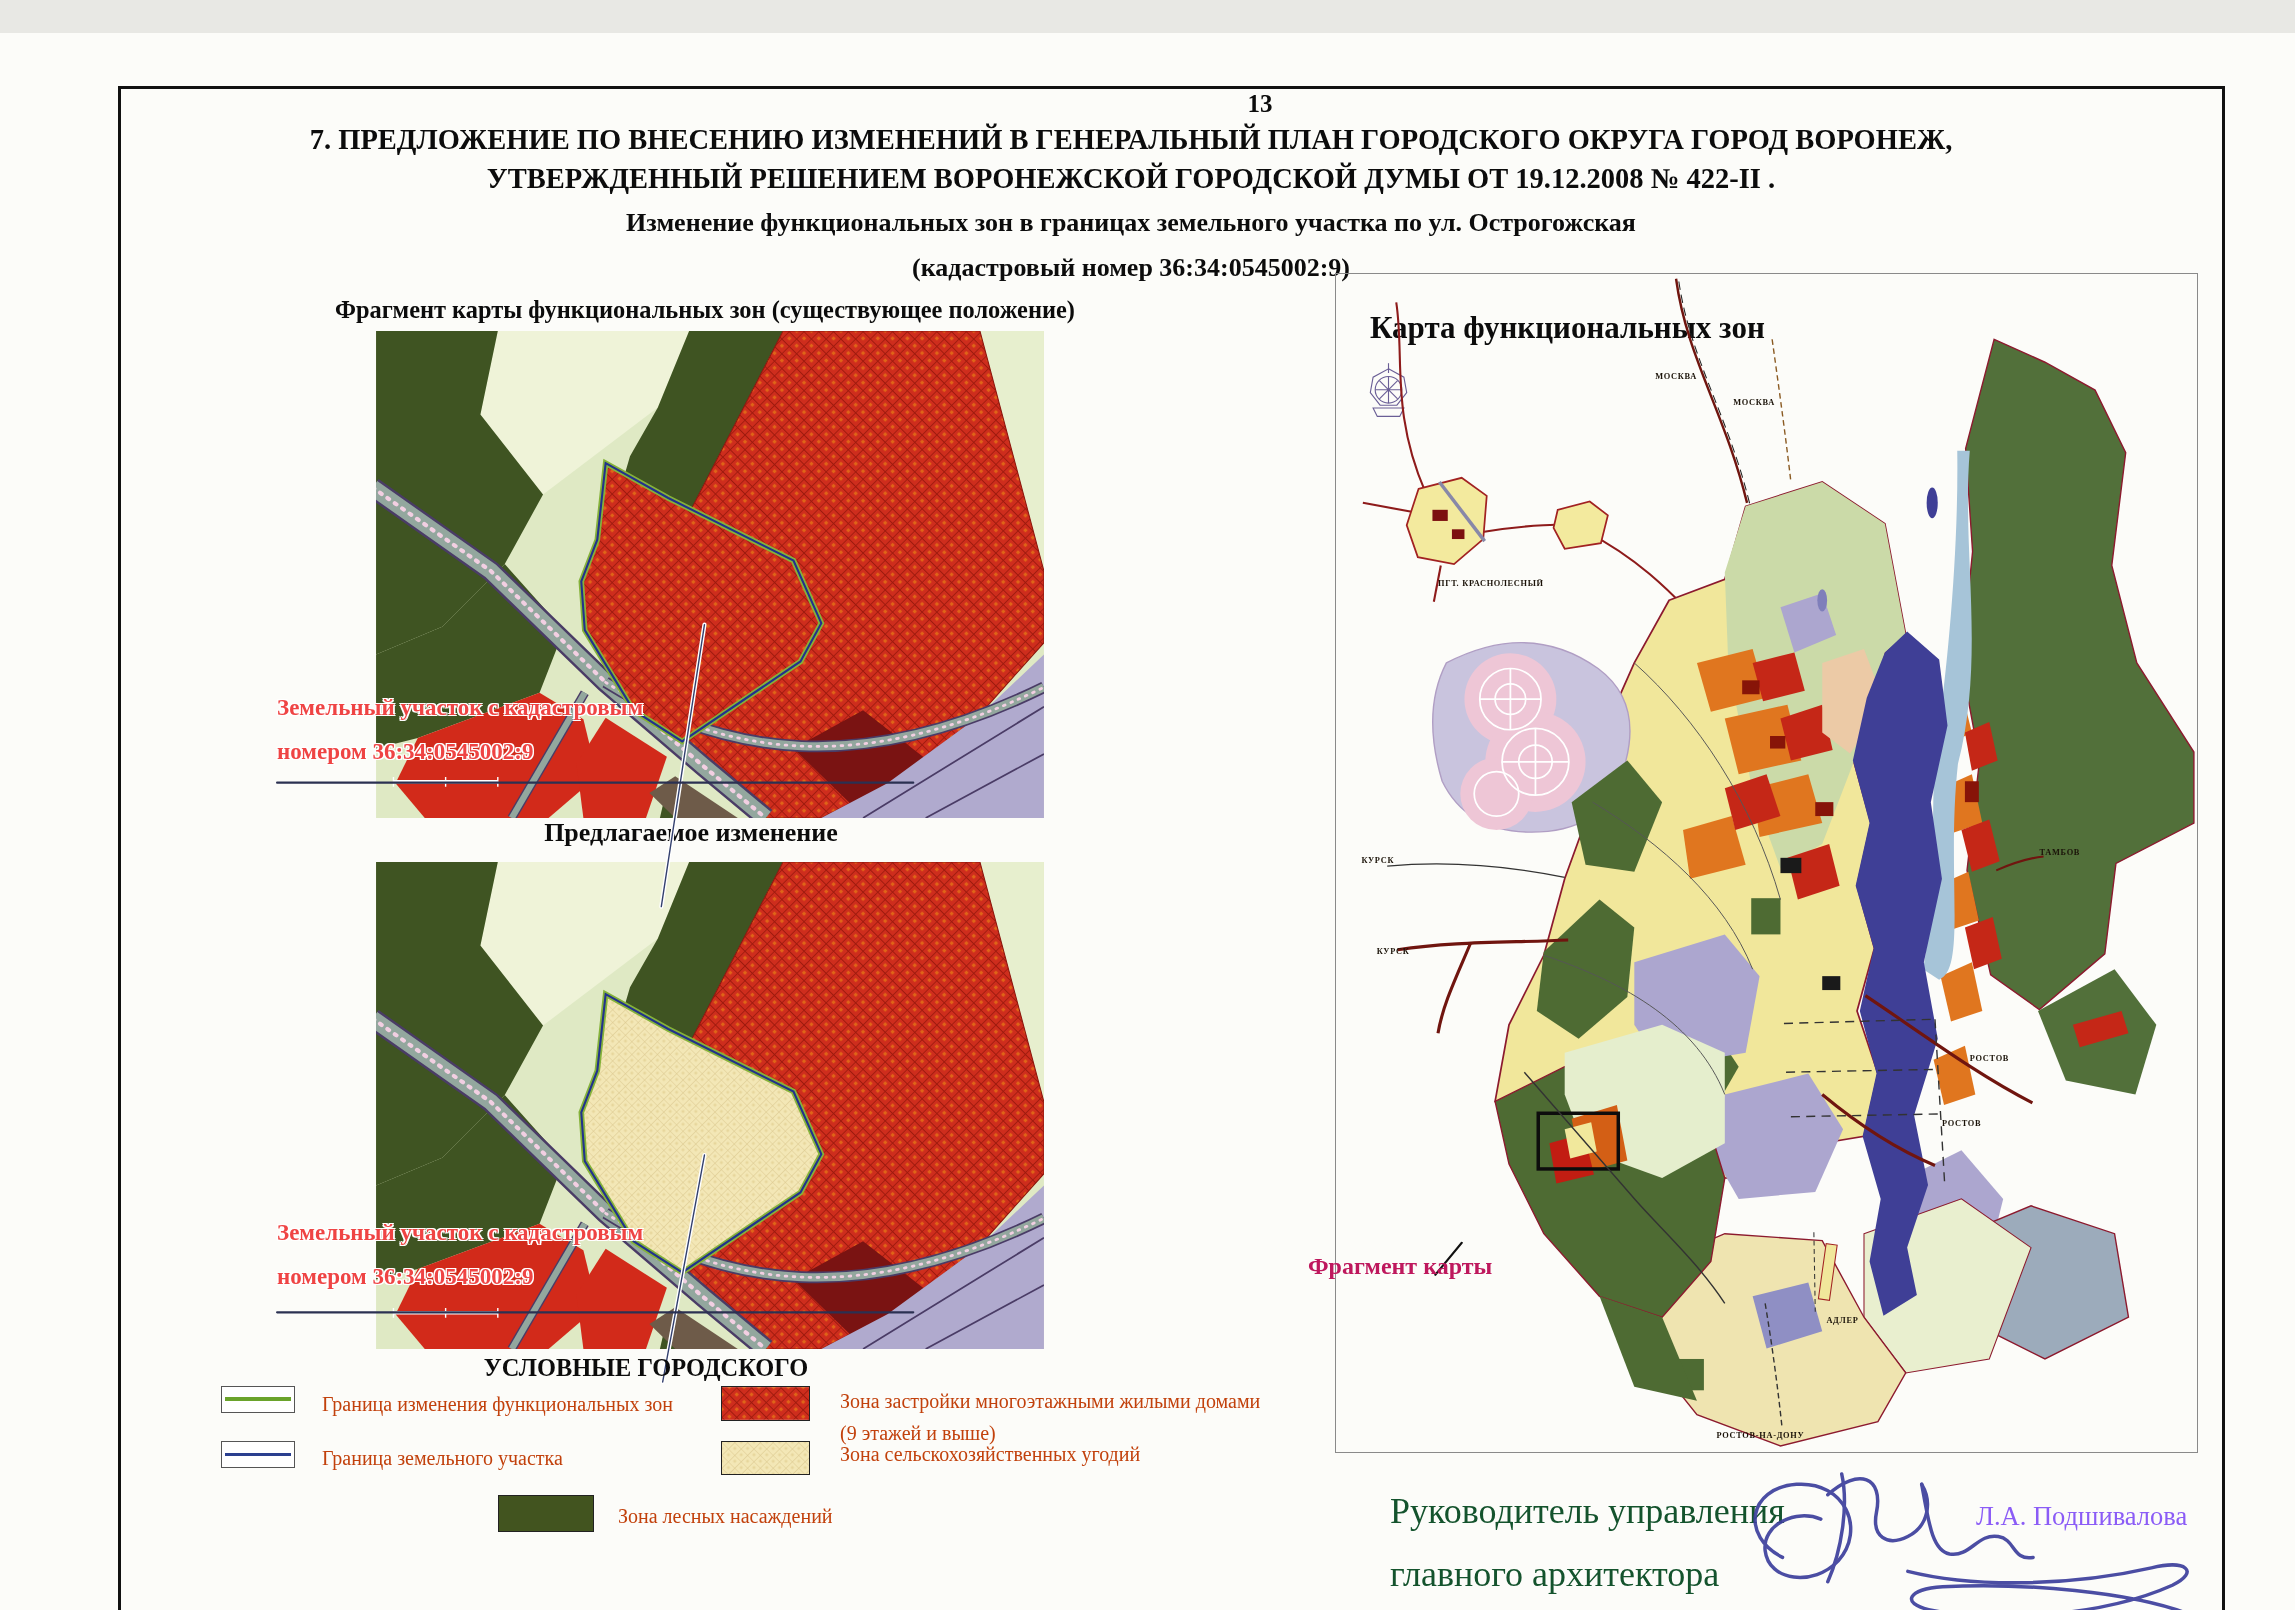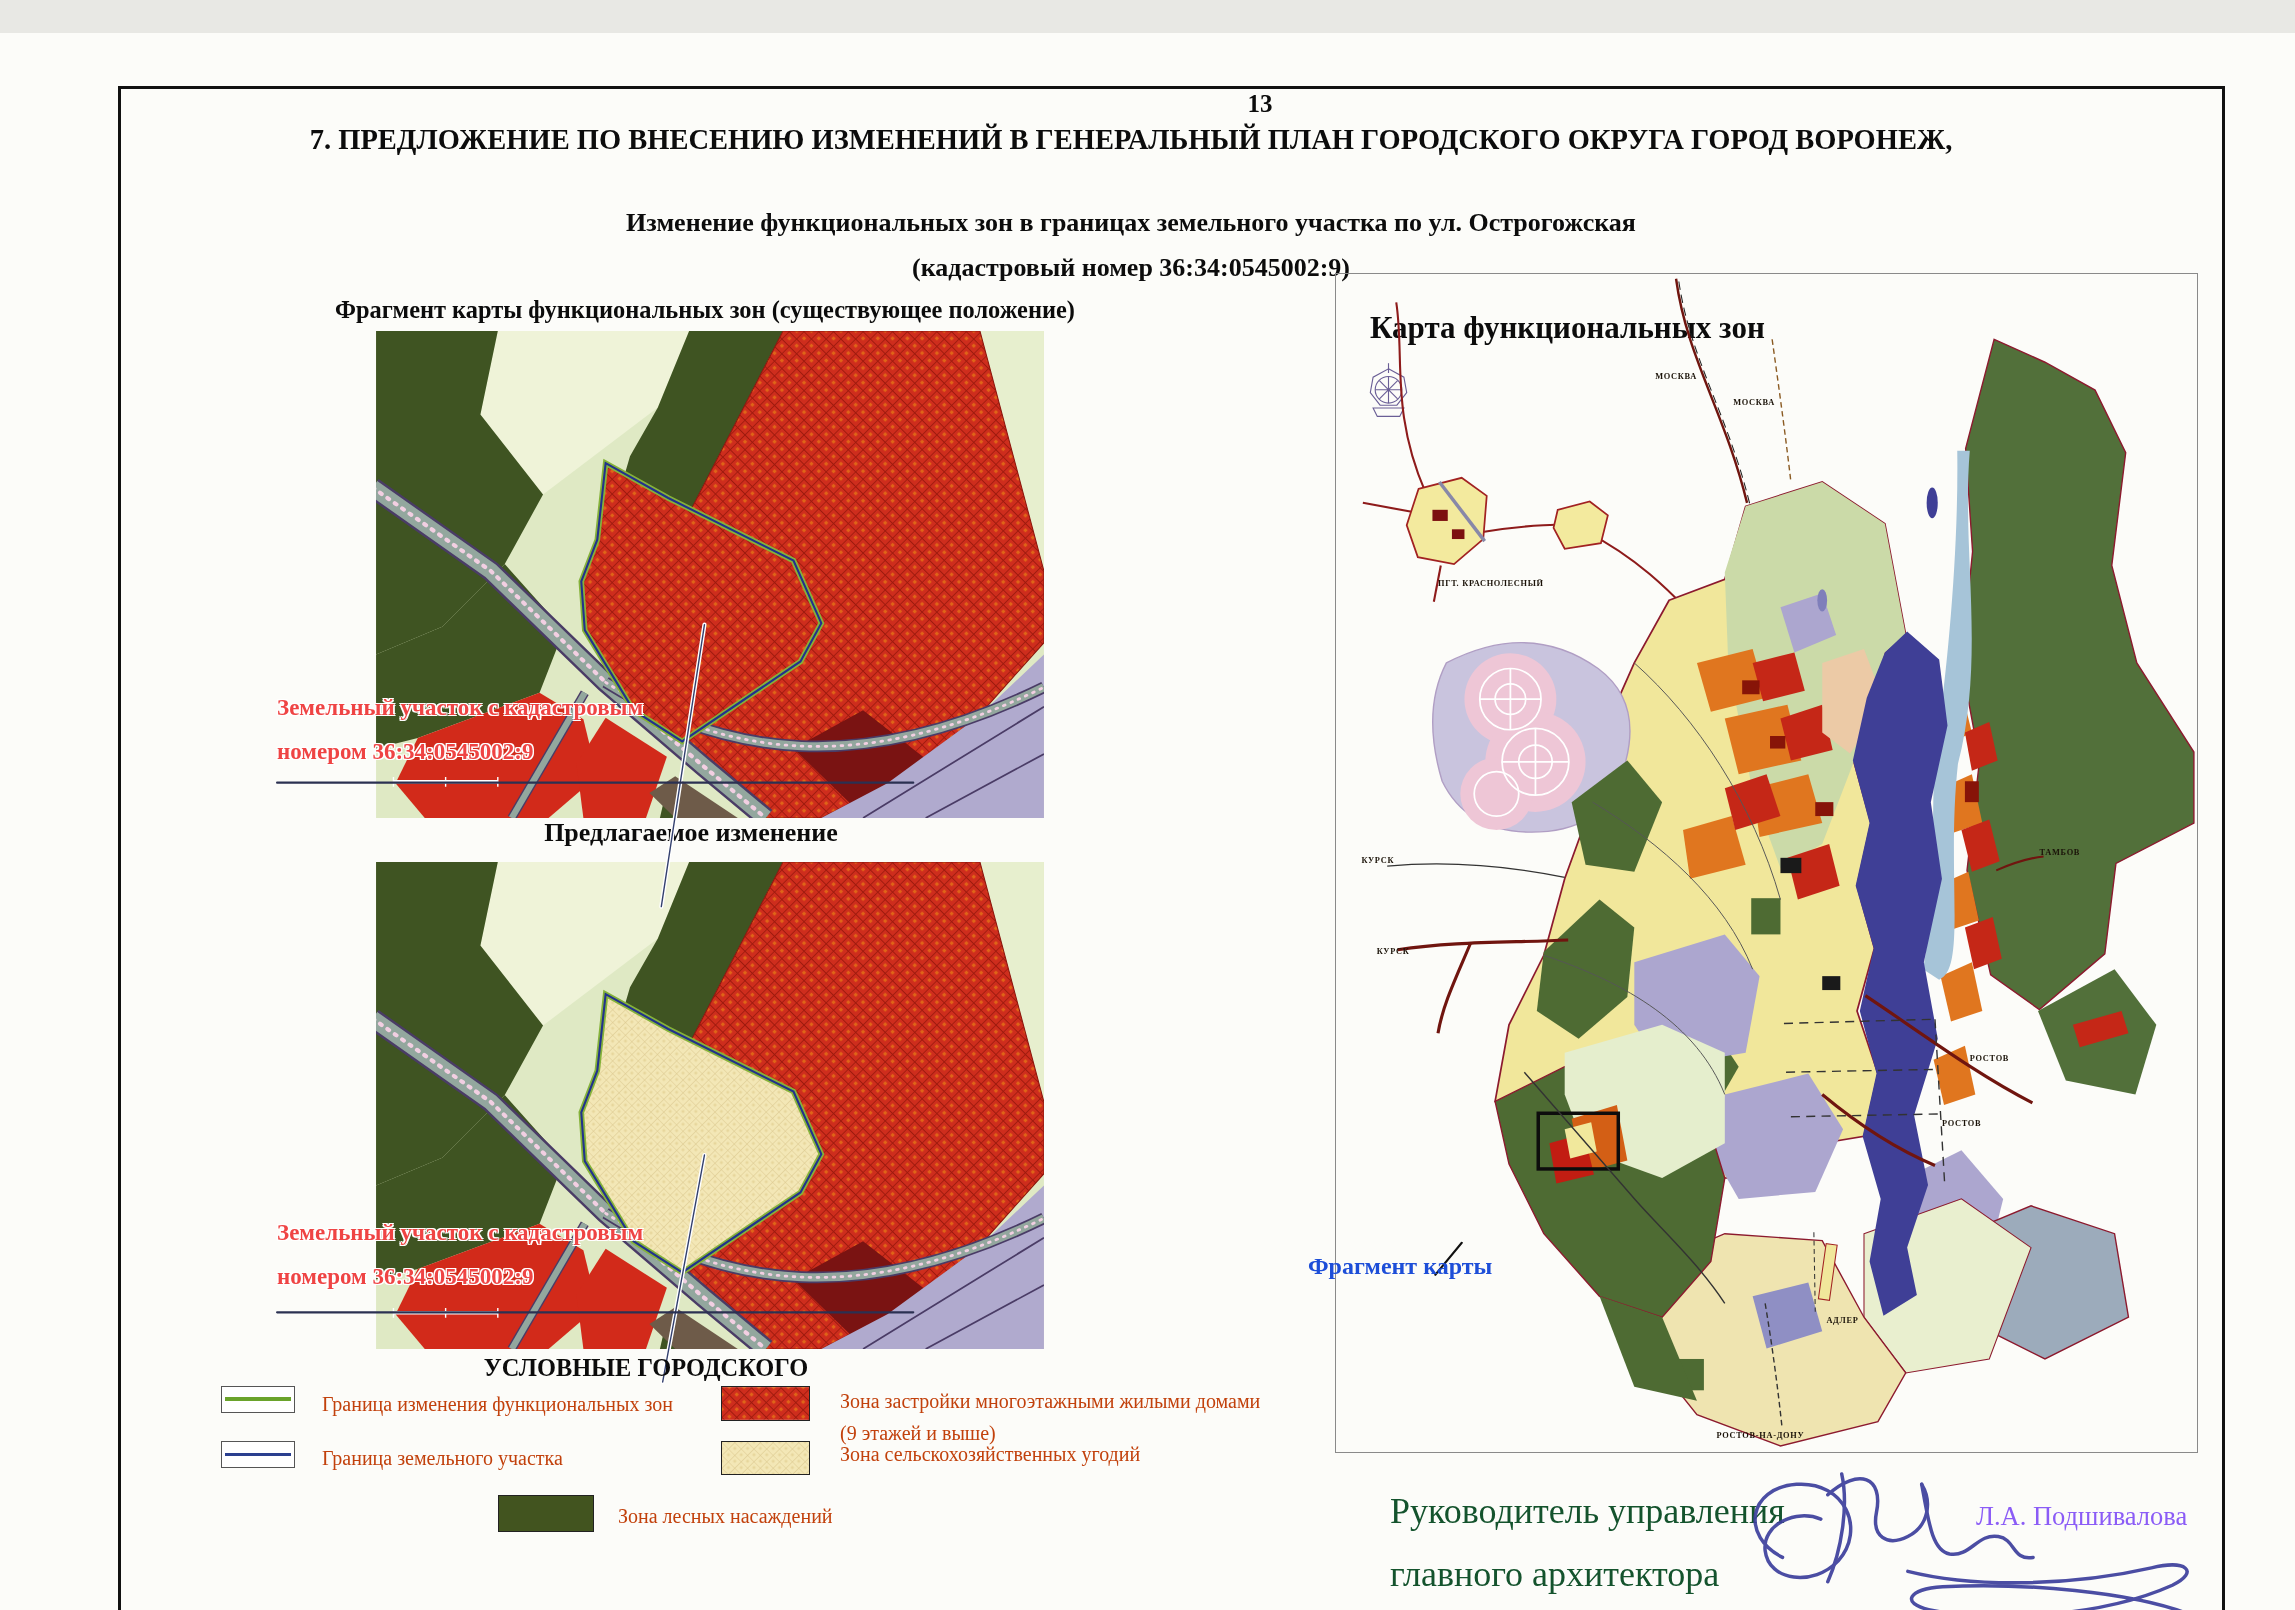"УТВЕРЖДЕННЫЙ РЕШЕНИЕМ ВОРОНЕЖСКОЙ" div.abs { html: none -> <div>УТВЕРЖДЕННЫЙ РЕШЕНИЕМ ВОРОНЕЖСКОЙ ГОРОДСКОЙ ДУМЫ ОТ 19.12.2008 № 422-II .</div> }
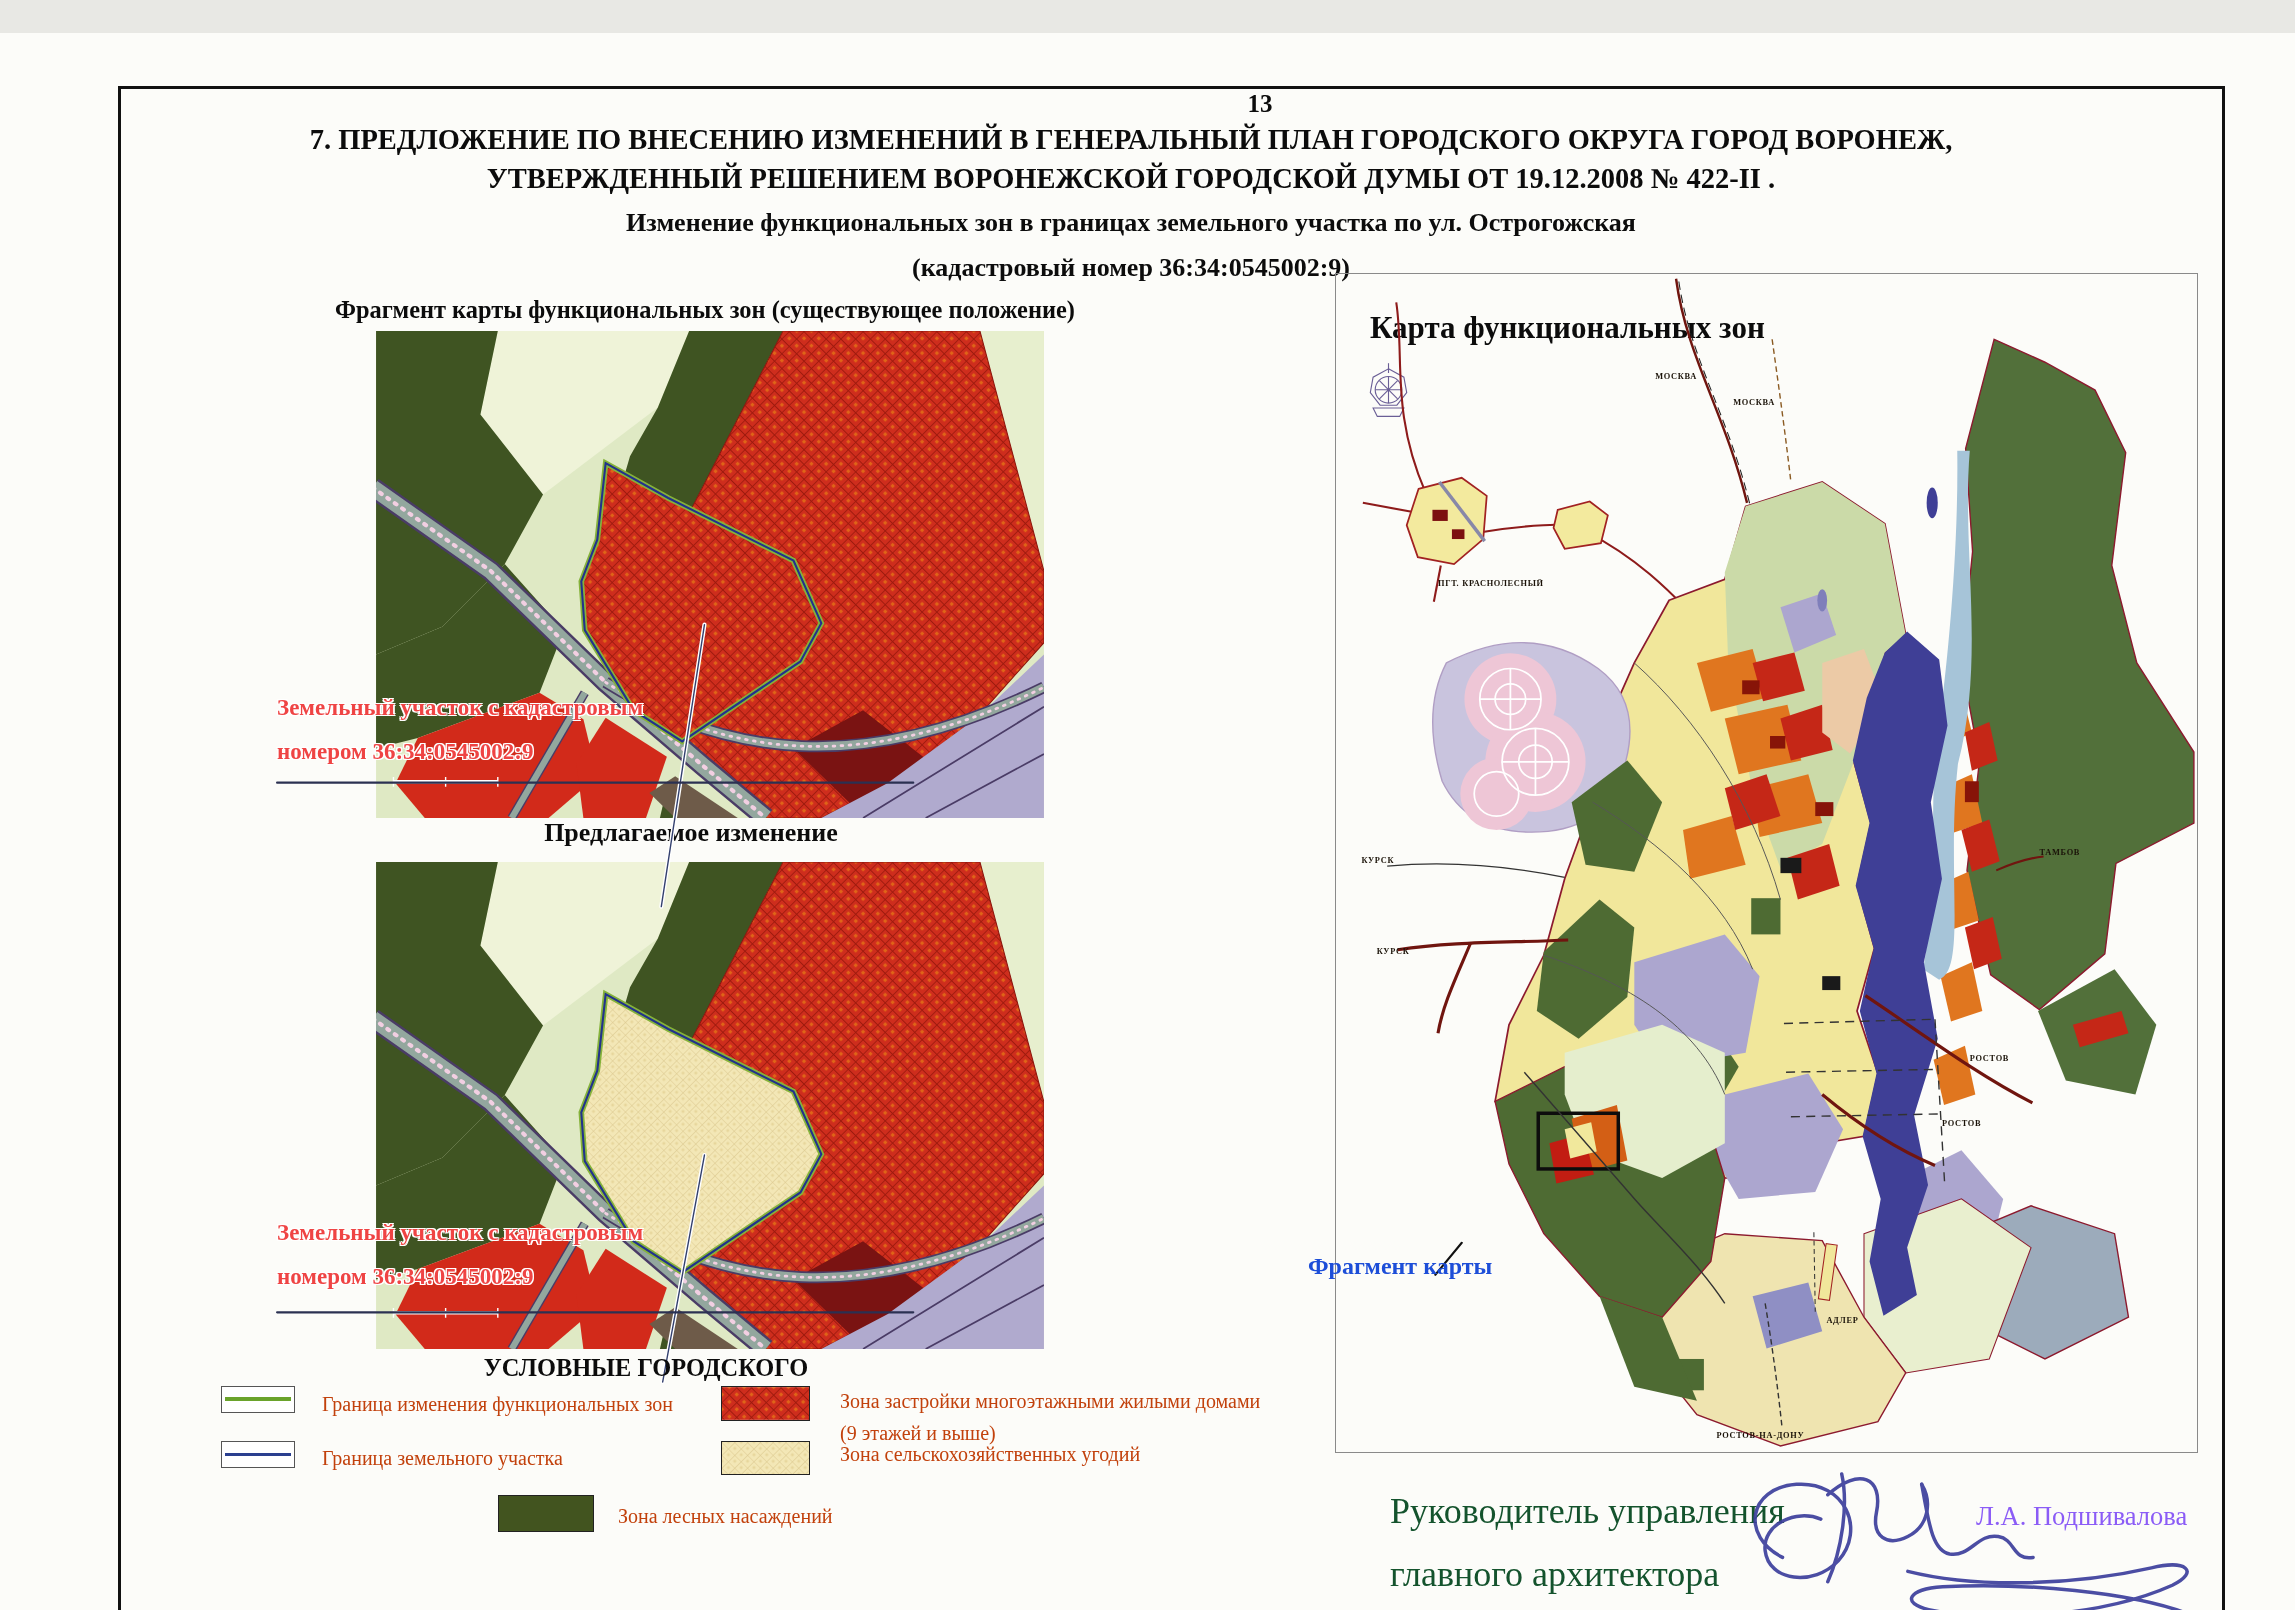"Фрагмент карты" .mp-label { color: #1d4ed8 -> #be185d }
